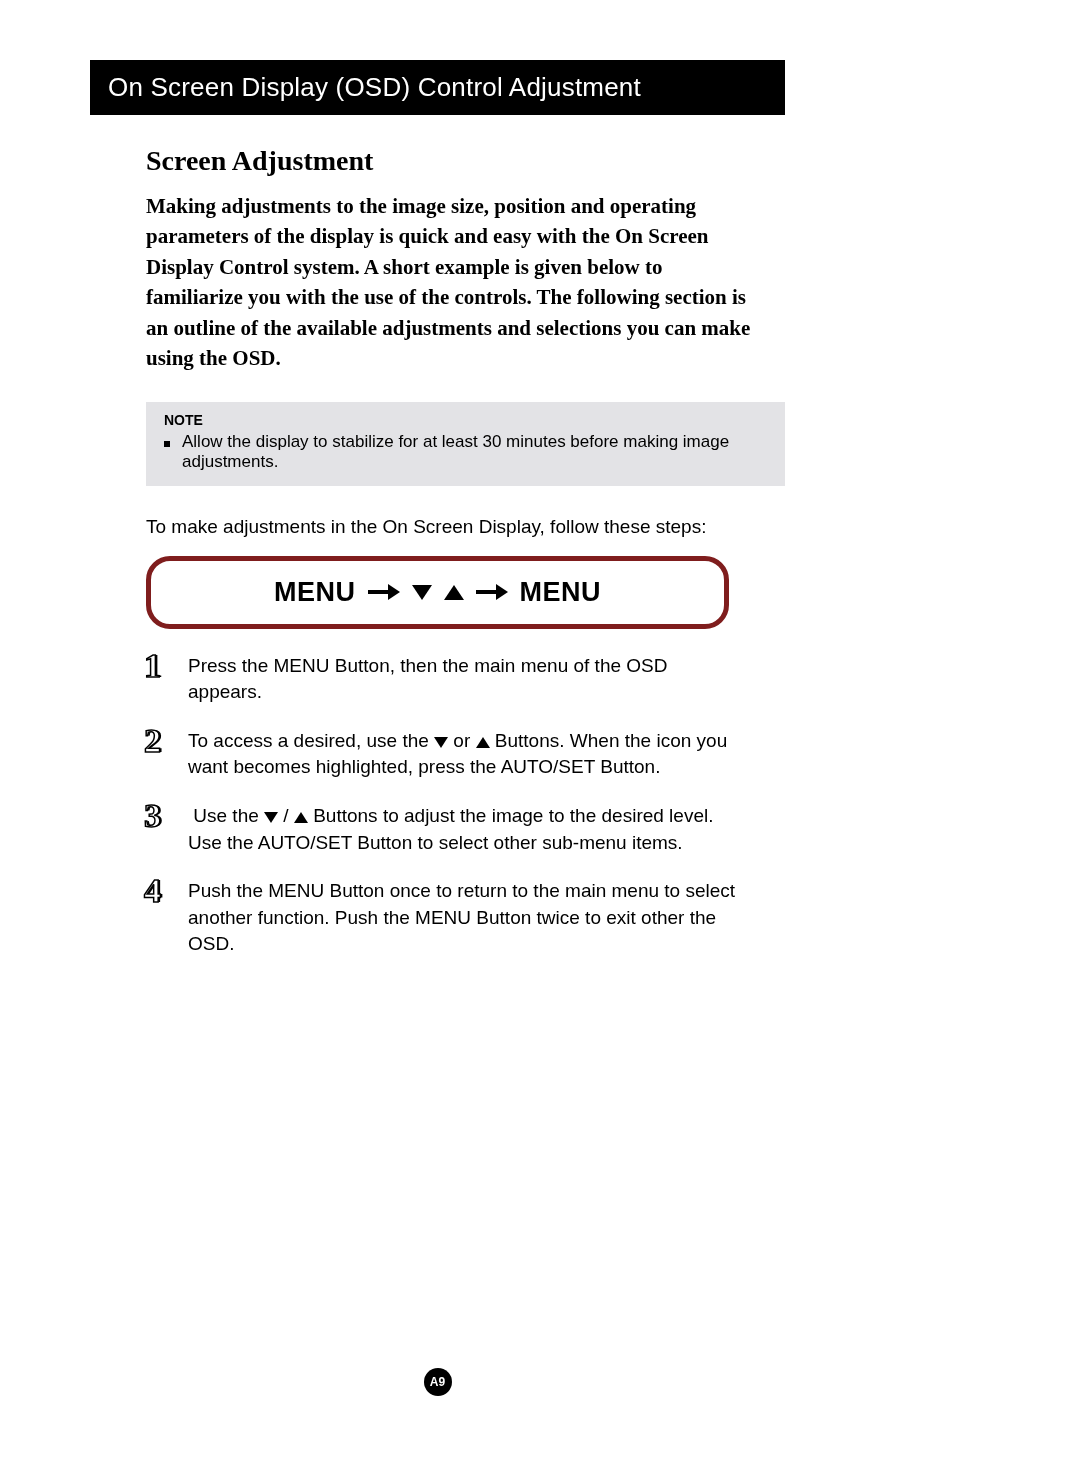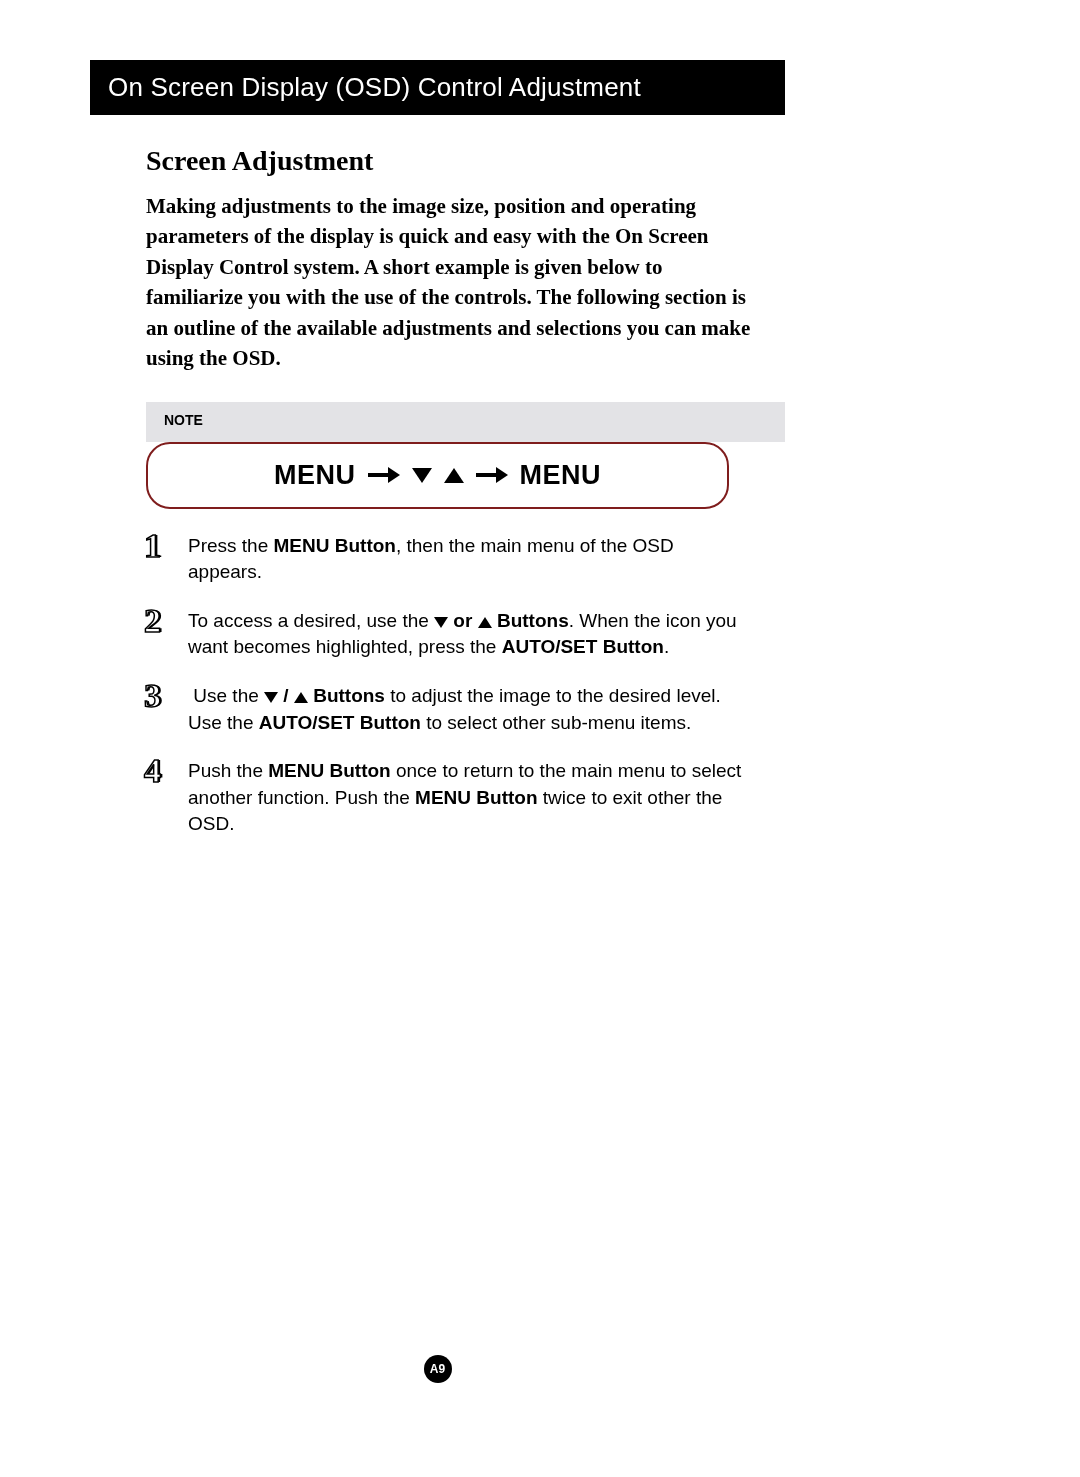"Allow the display to stabilize" ul.note-list { html: none -> <ul> <li>Allow the display to stabilize for at least 30 minutes before making image adjustments.</li> </ul> }
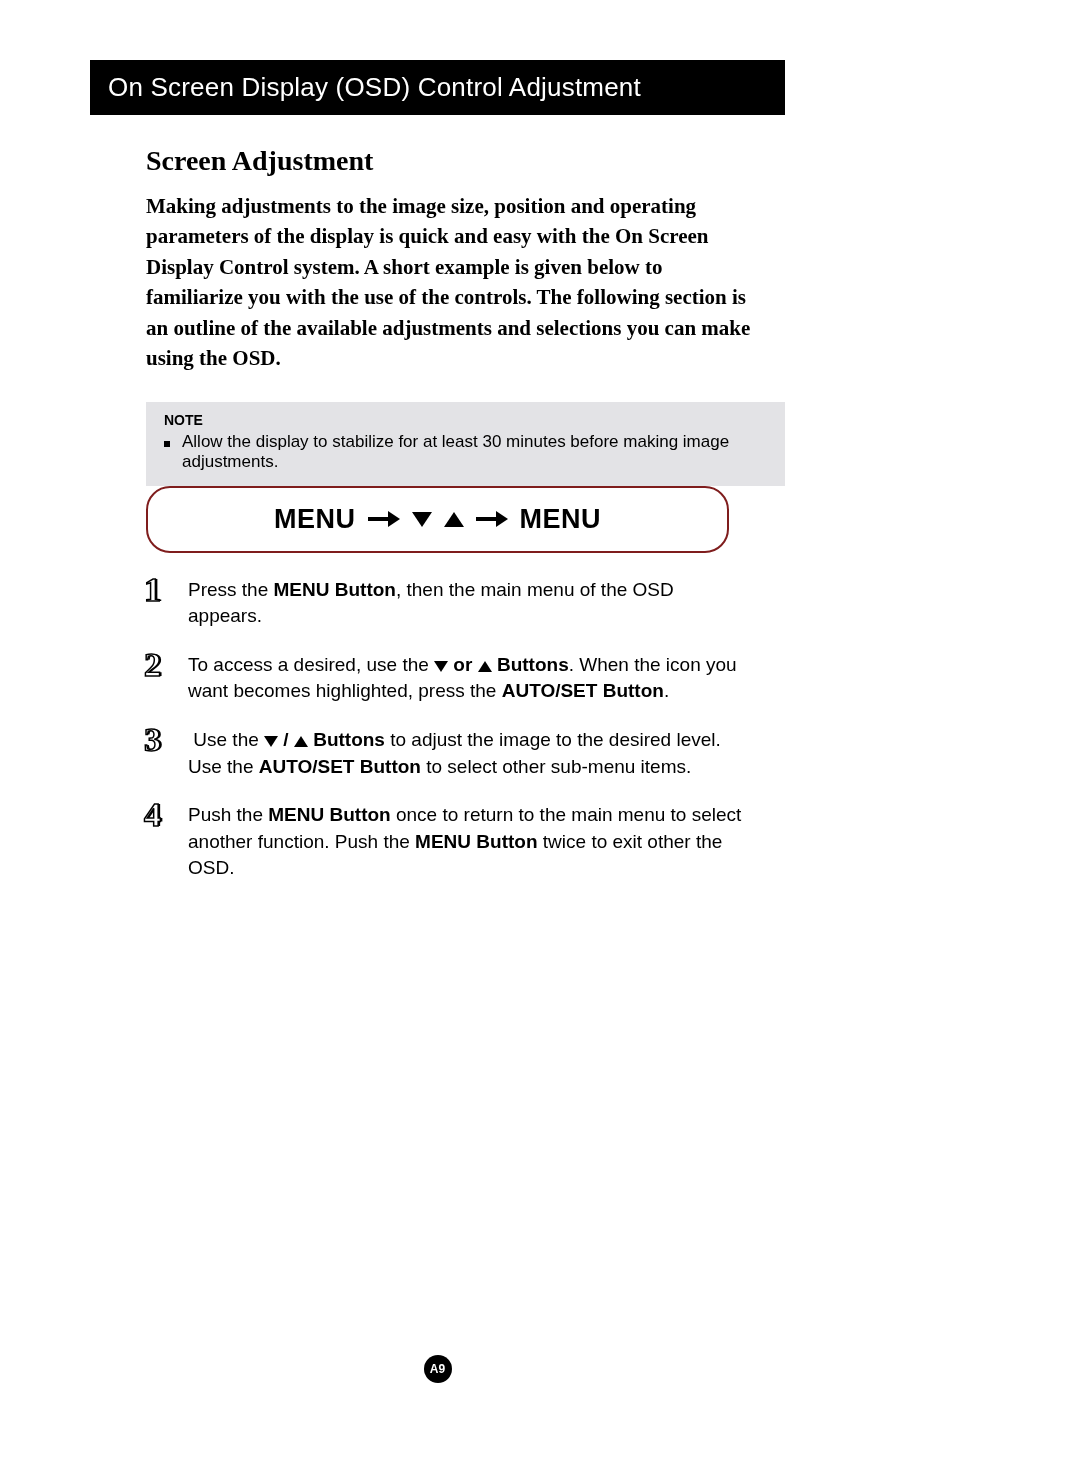"To make adjustments in the" div.lead-in { html: none -> <div>To make adjustments in the On Screen Display, follow these steps:</div> }
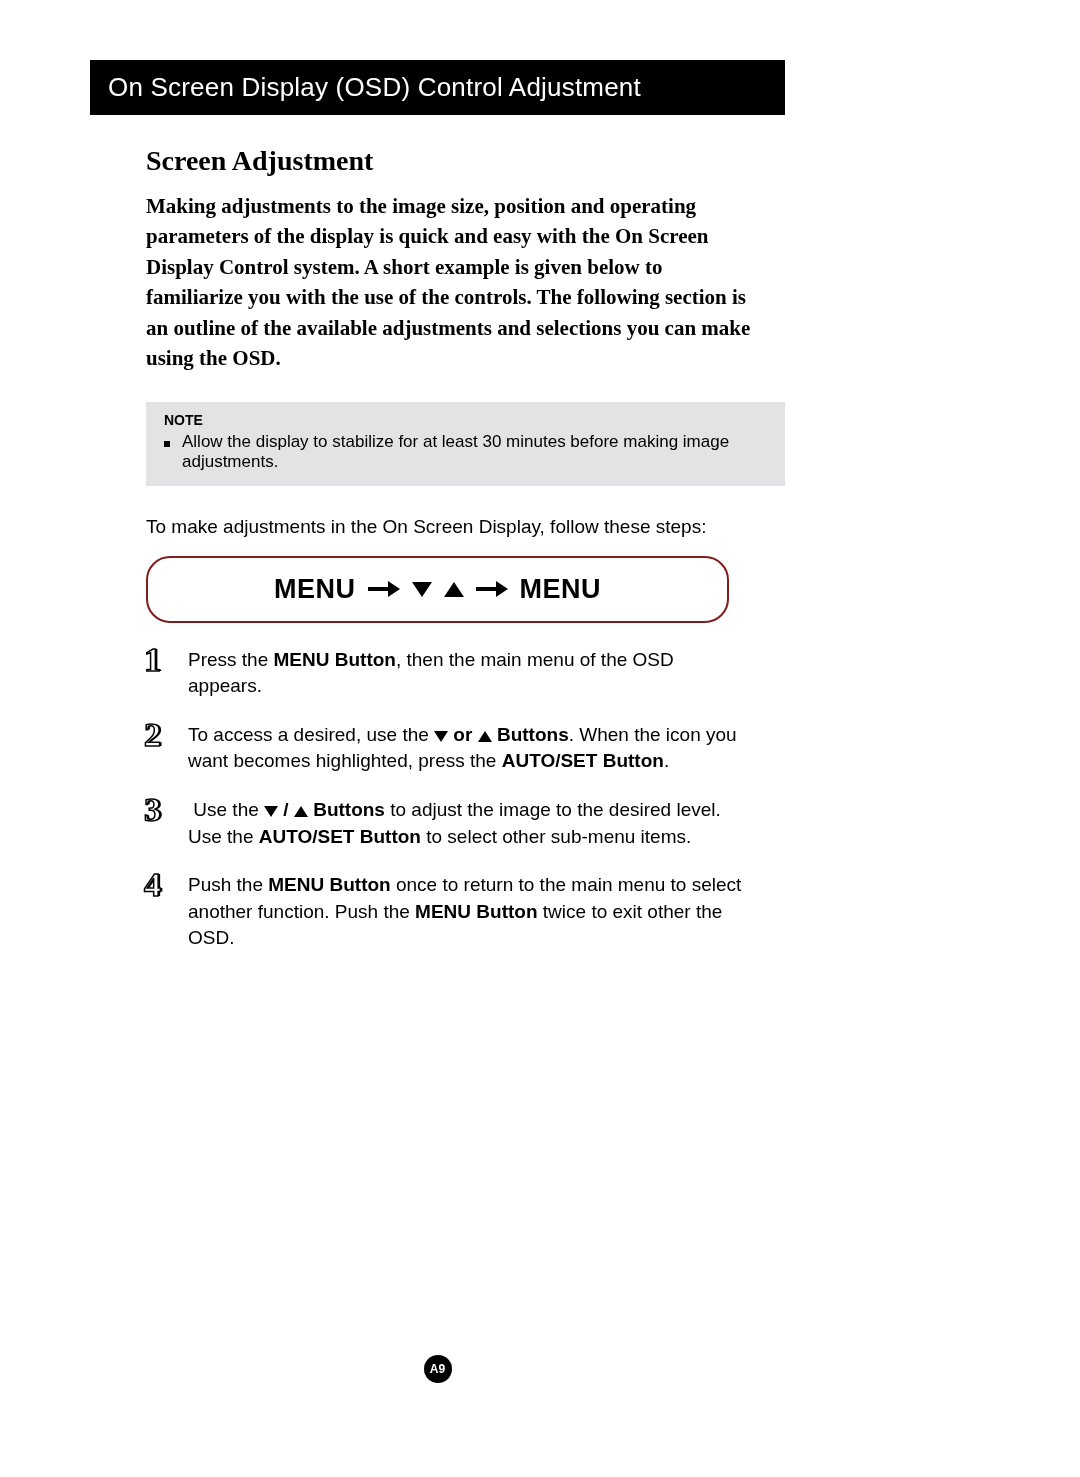"MENU" .flow-box { border: 2px solid #7f1d1d -> 5px solid #7f1d1d }
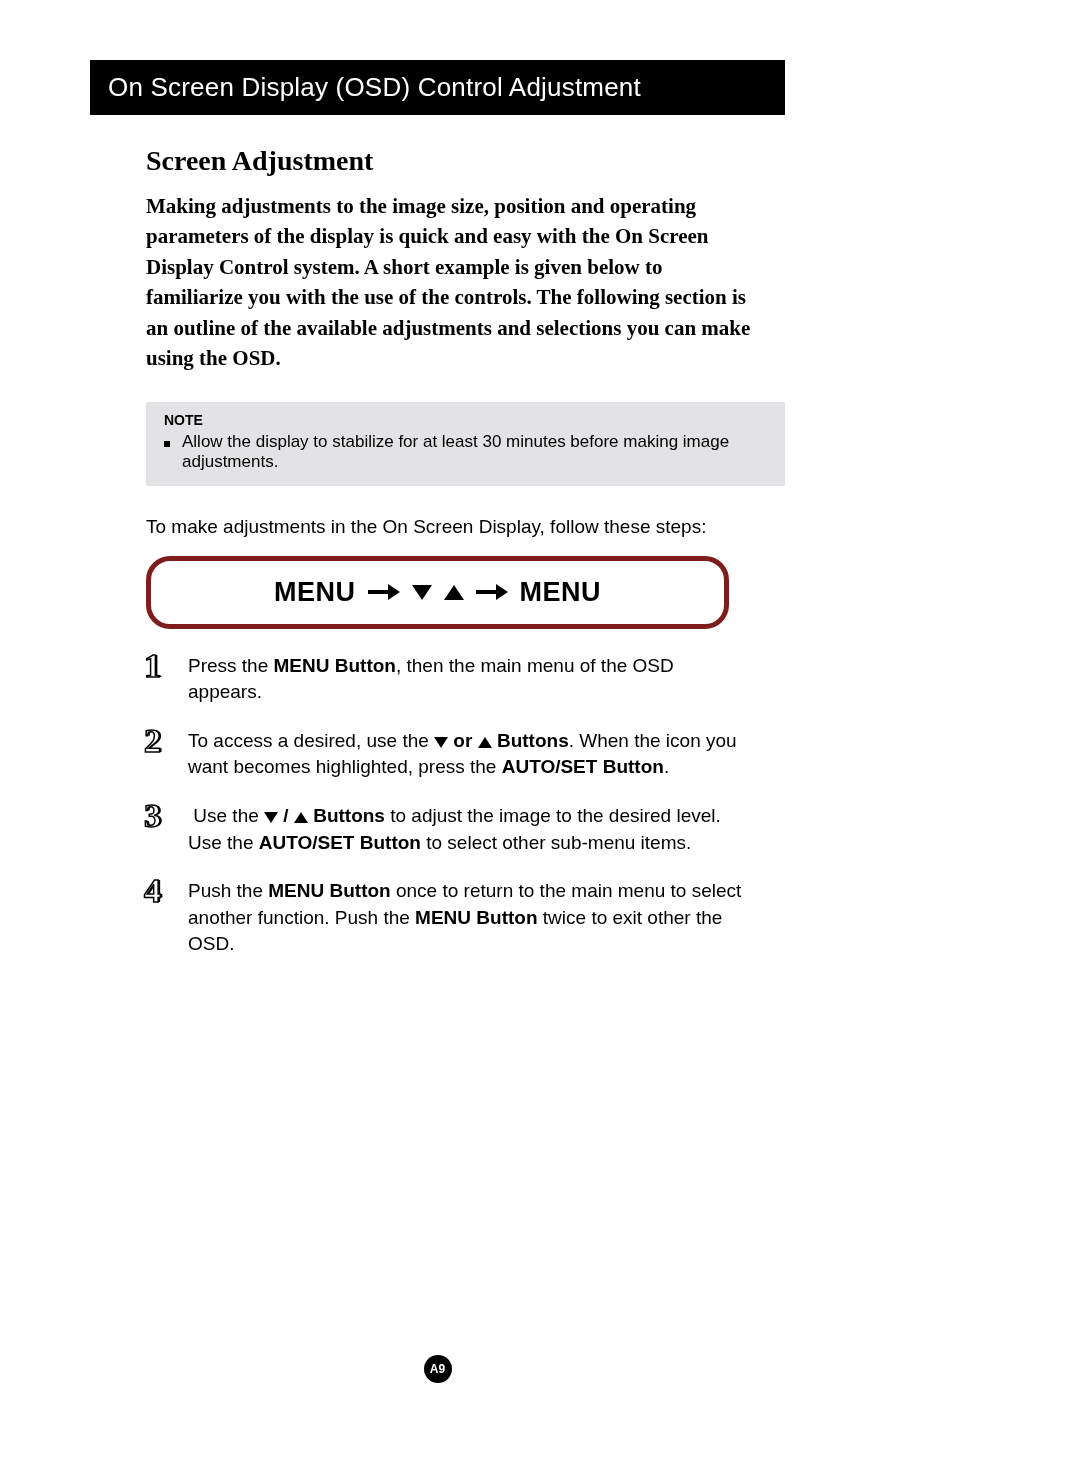"MENU Button" .step-text b { font-weight: bold -> normal }
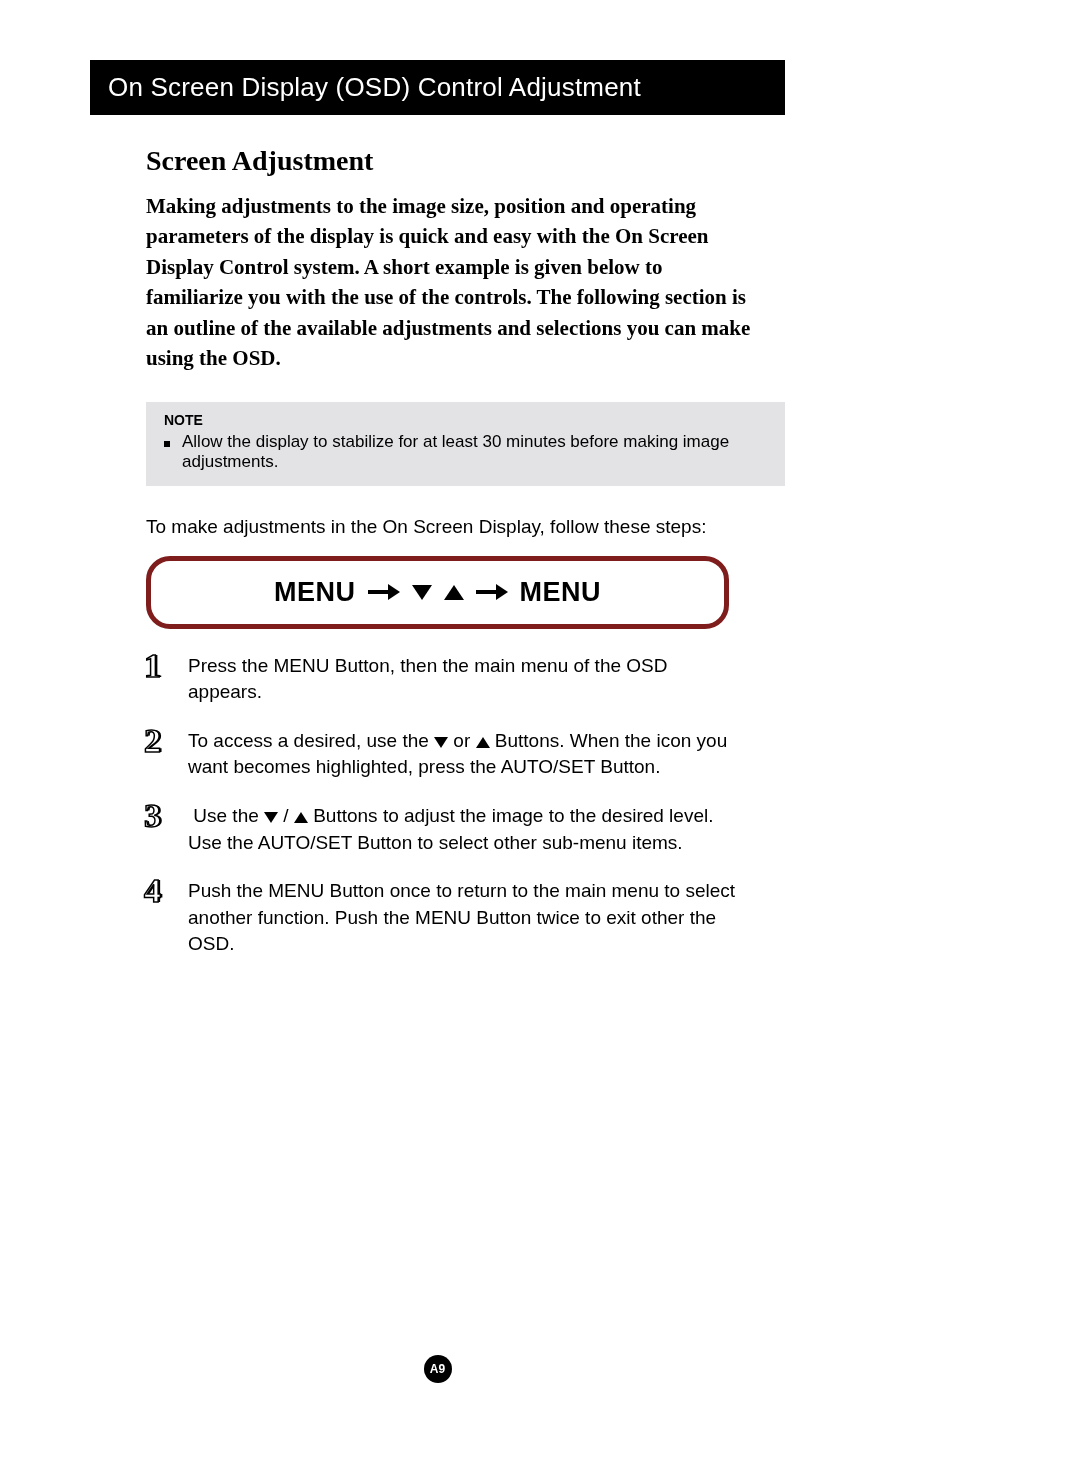"A9" .page-footer { bottom: 94px -> 81px }
